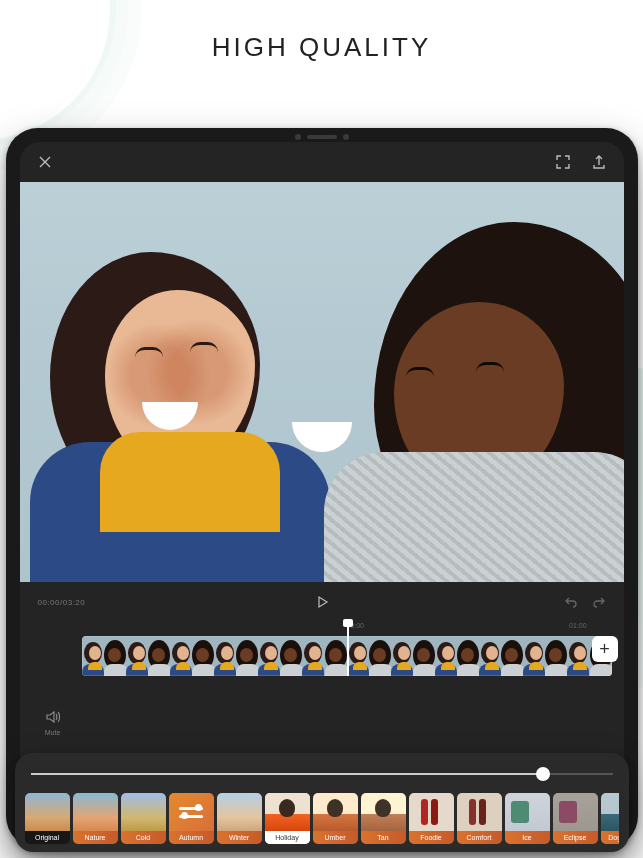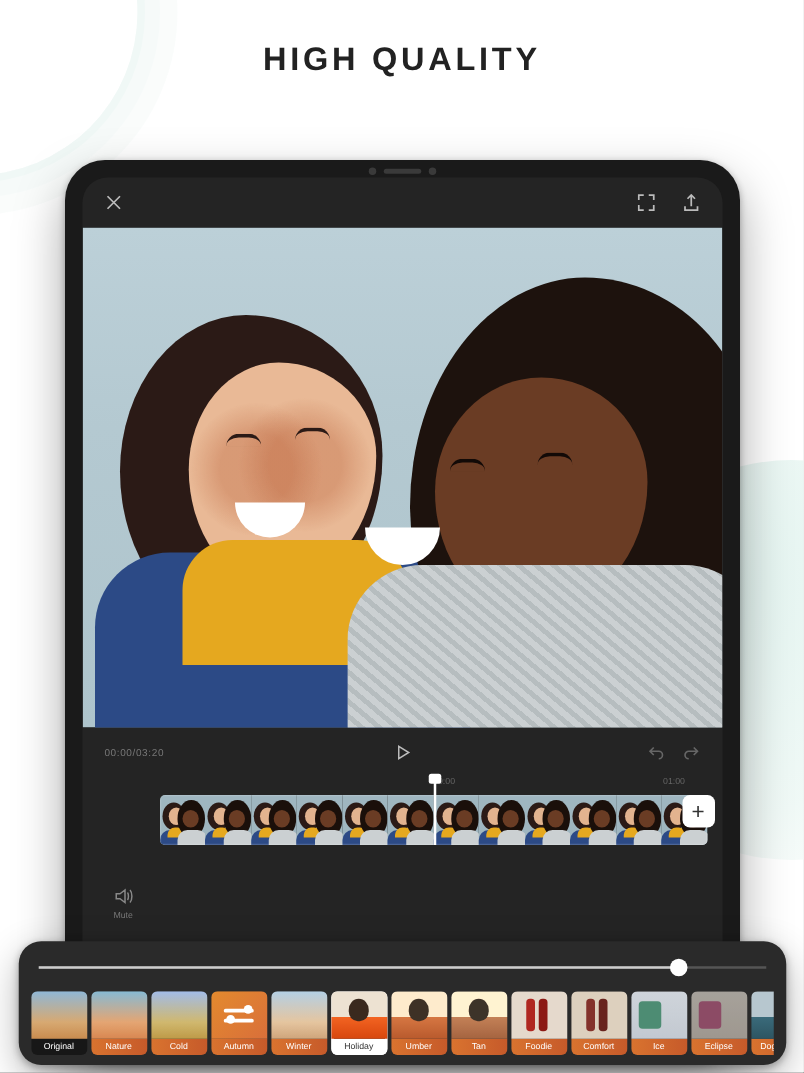"HIGH QUALITY" .hero h1 { font-weight: 700 -> 400 }
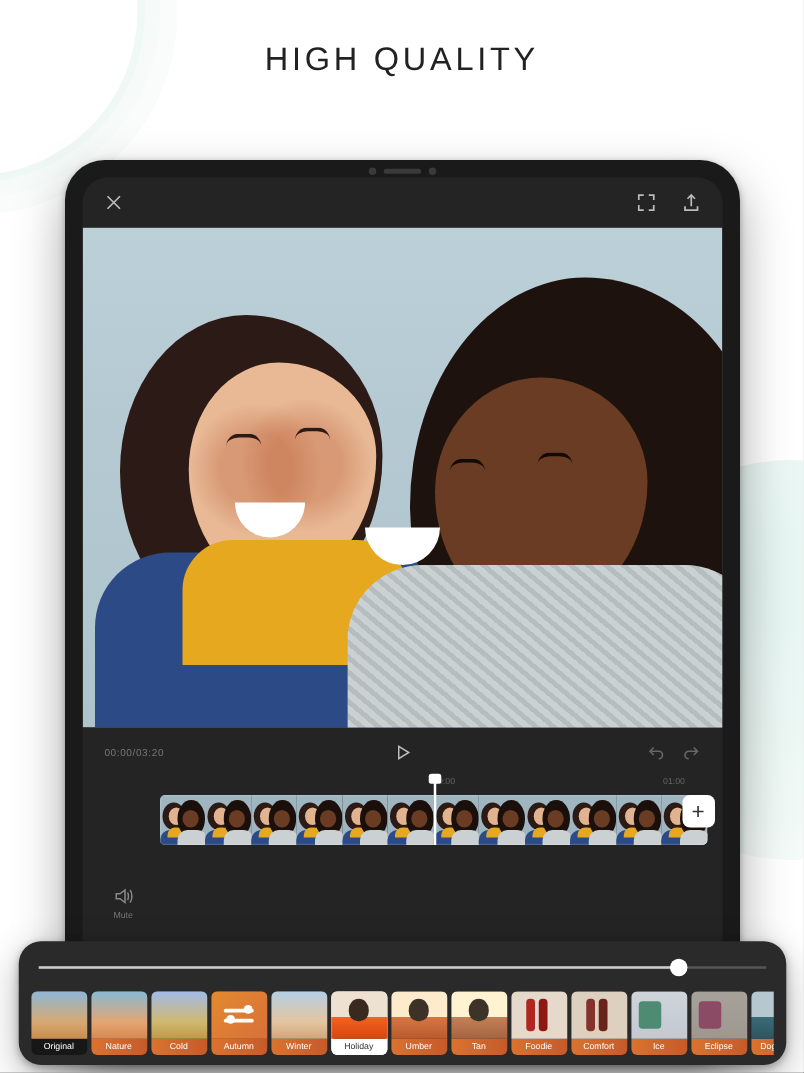"00:00/03:20" .tablet { width: 540px -> 632px }
